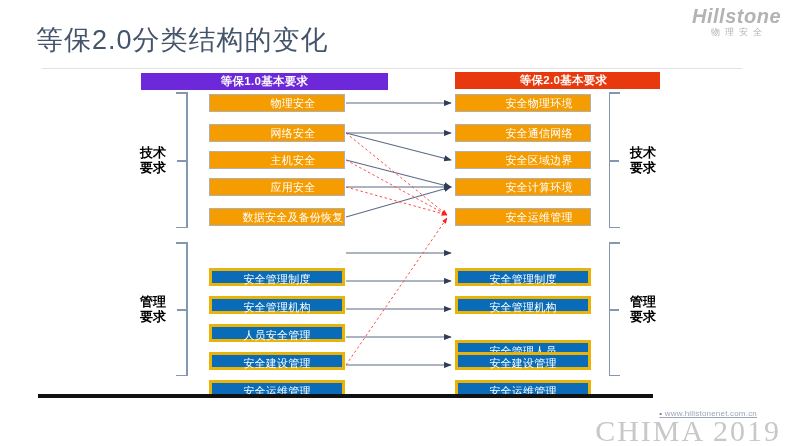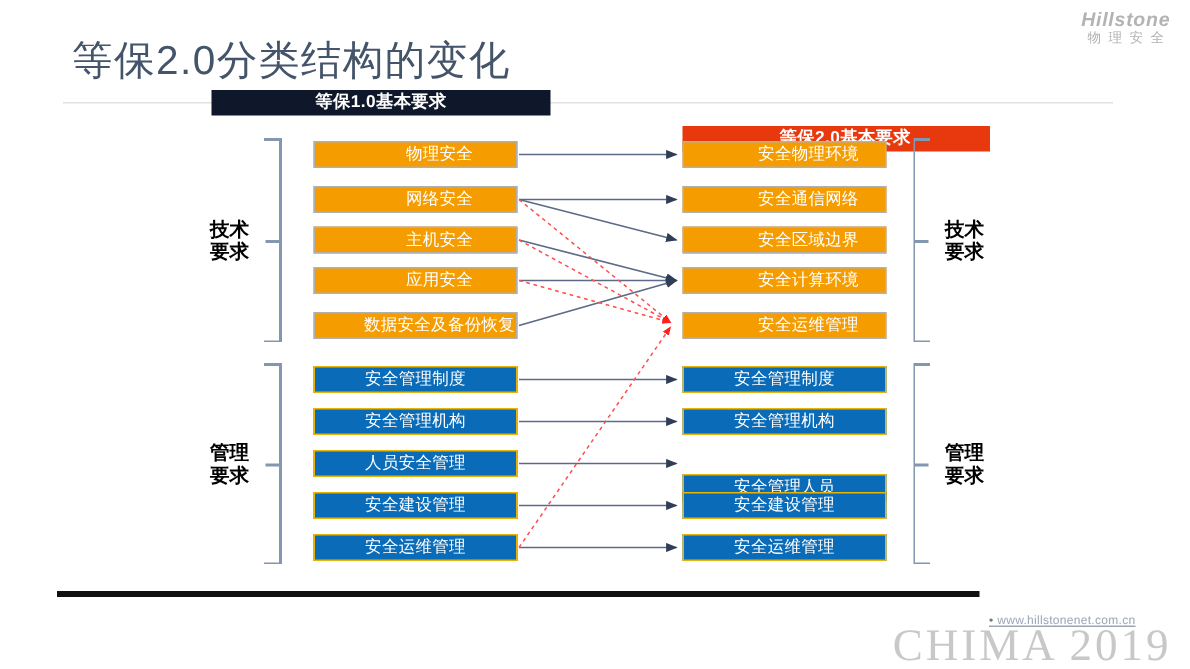"Hillstone" #logo .brand { font-size: 13px -> 20px }
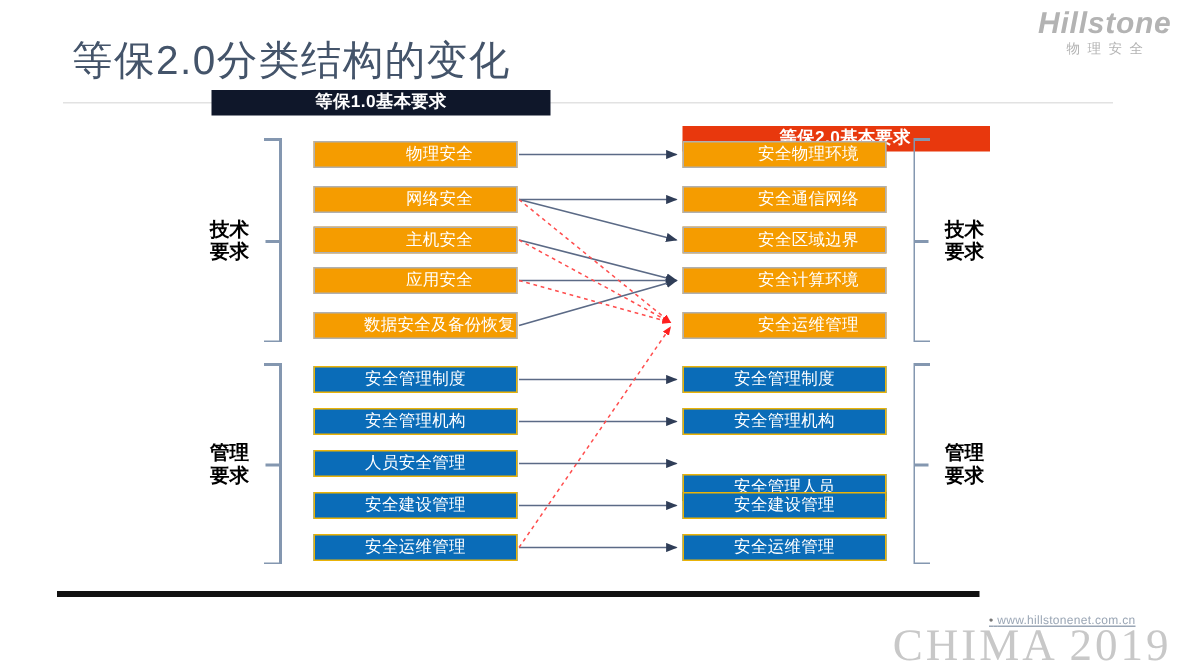"等保2.0分类结构的变化" #page-title { left: 48px -> 36px }
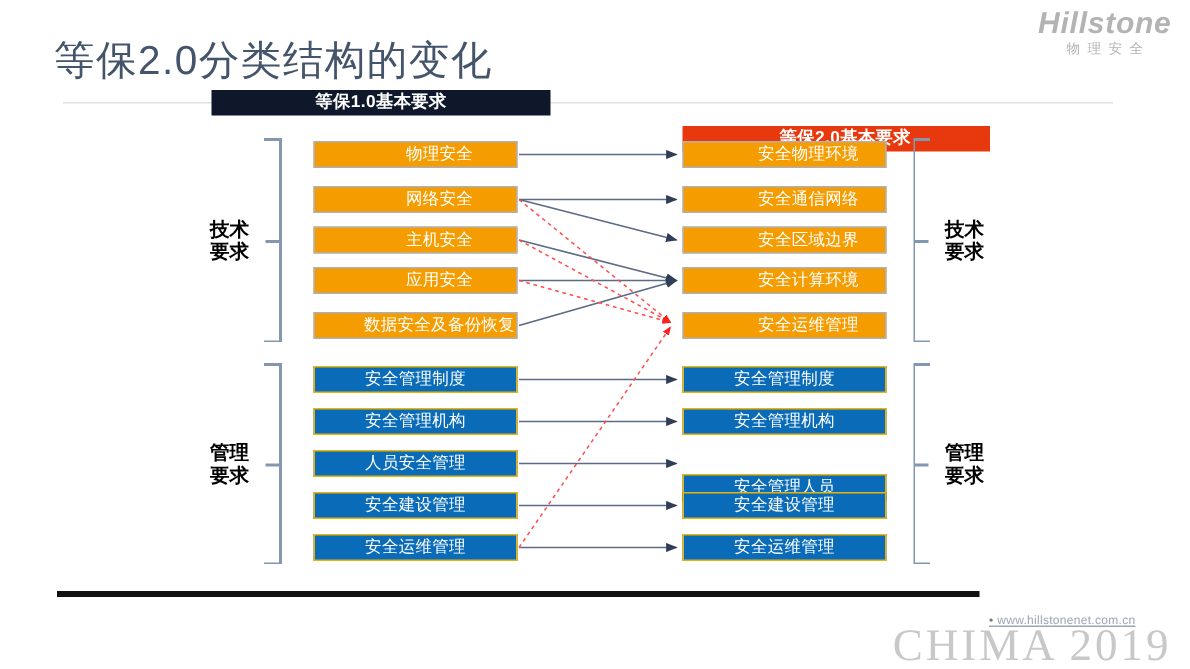"等保1.0基本要求" #header-left { background: #0f172a -> #6d28d9; top: 60px -> 73px; width: 226px -> 247px }
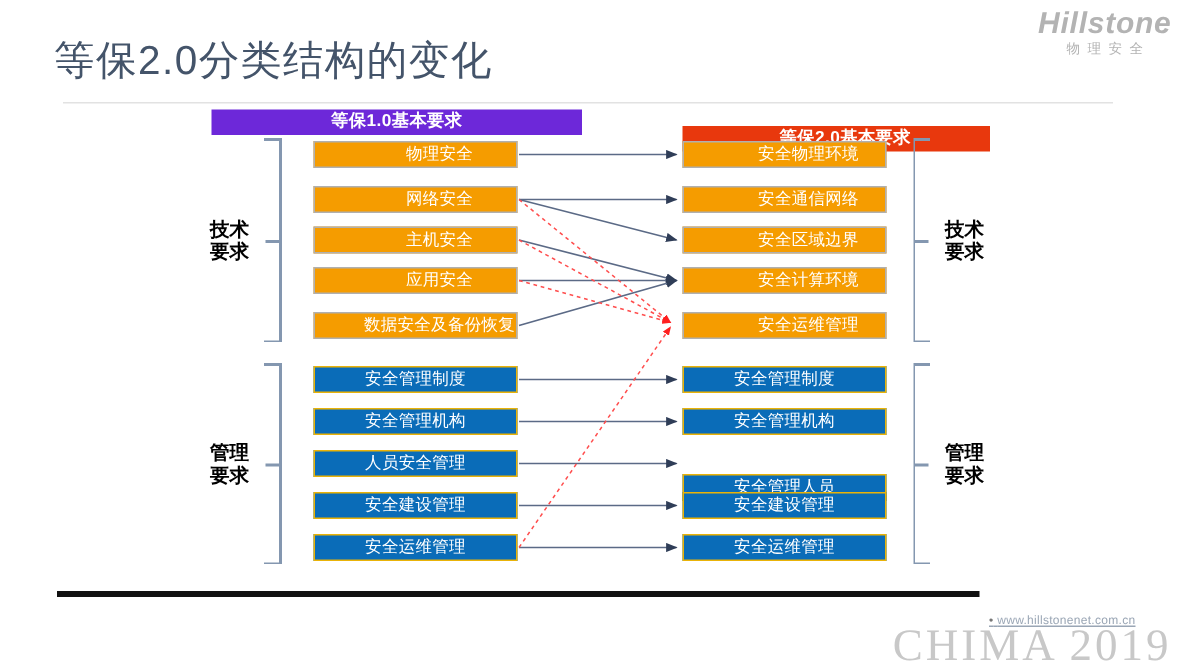"等保2.0基本要求" #header-right { top: 84px -> 72px }
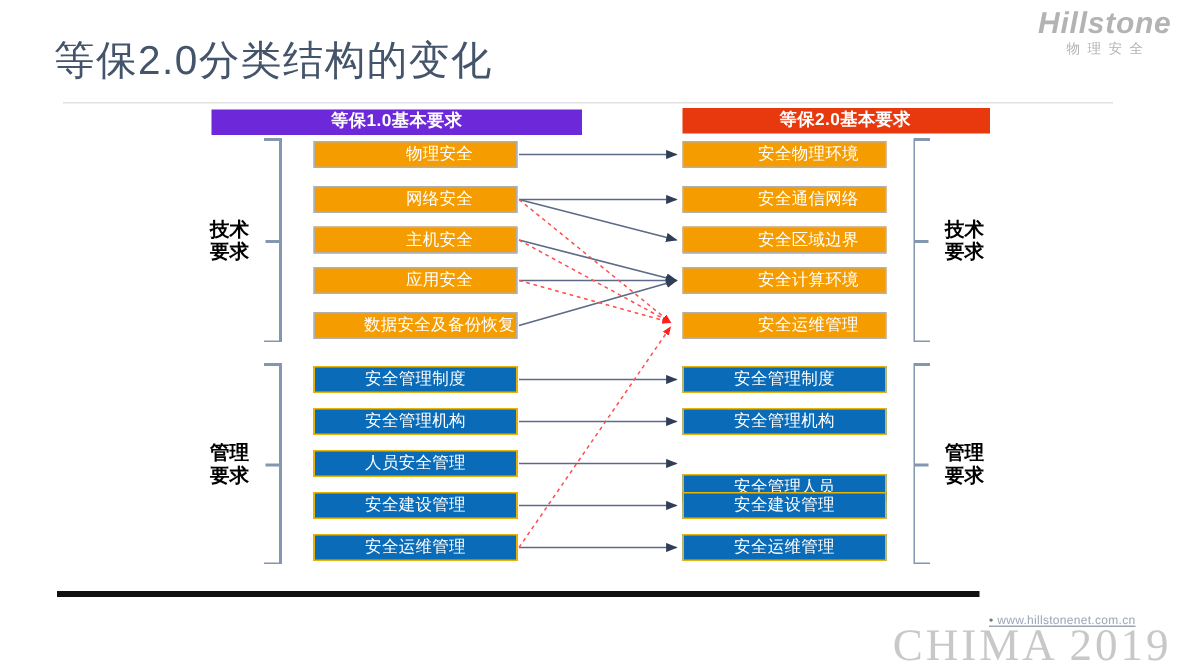"安全管理制度" .node.blue { border: 1px solid #eab308 -> 3px solid #eab308; margin-top: none -> 24px }
